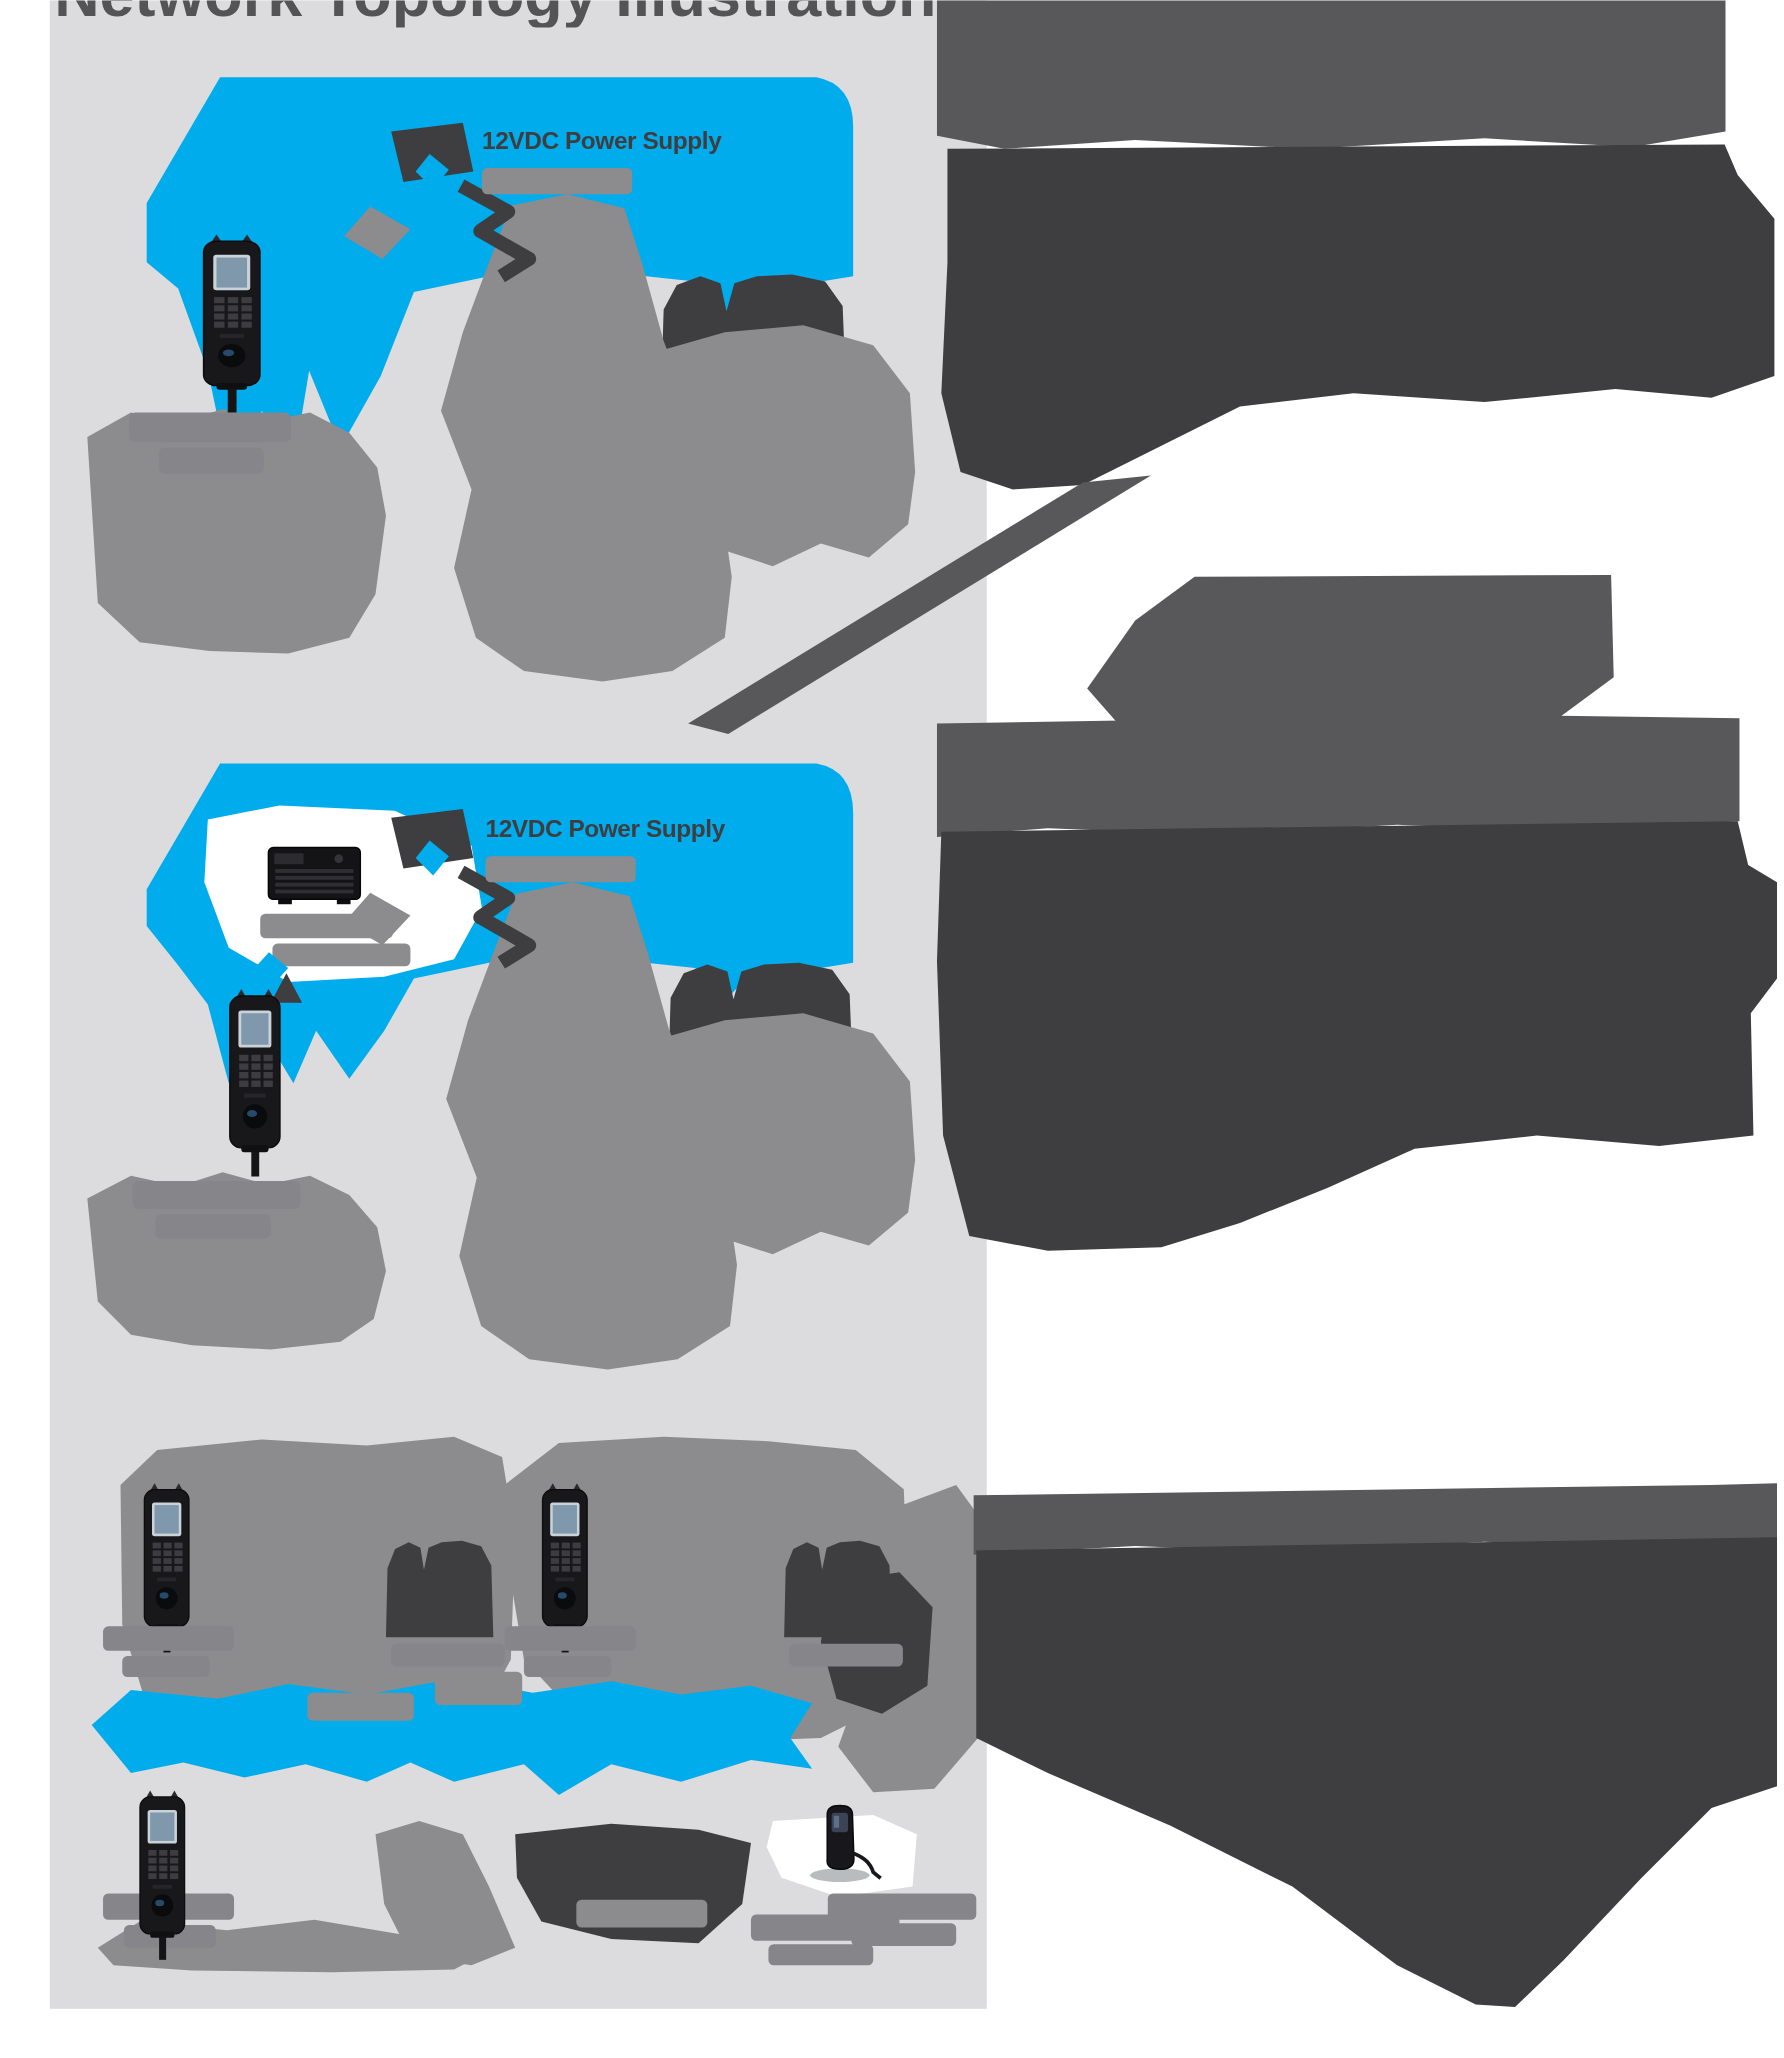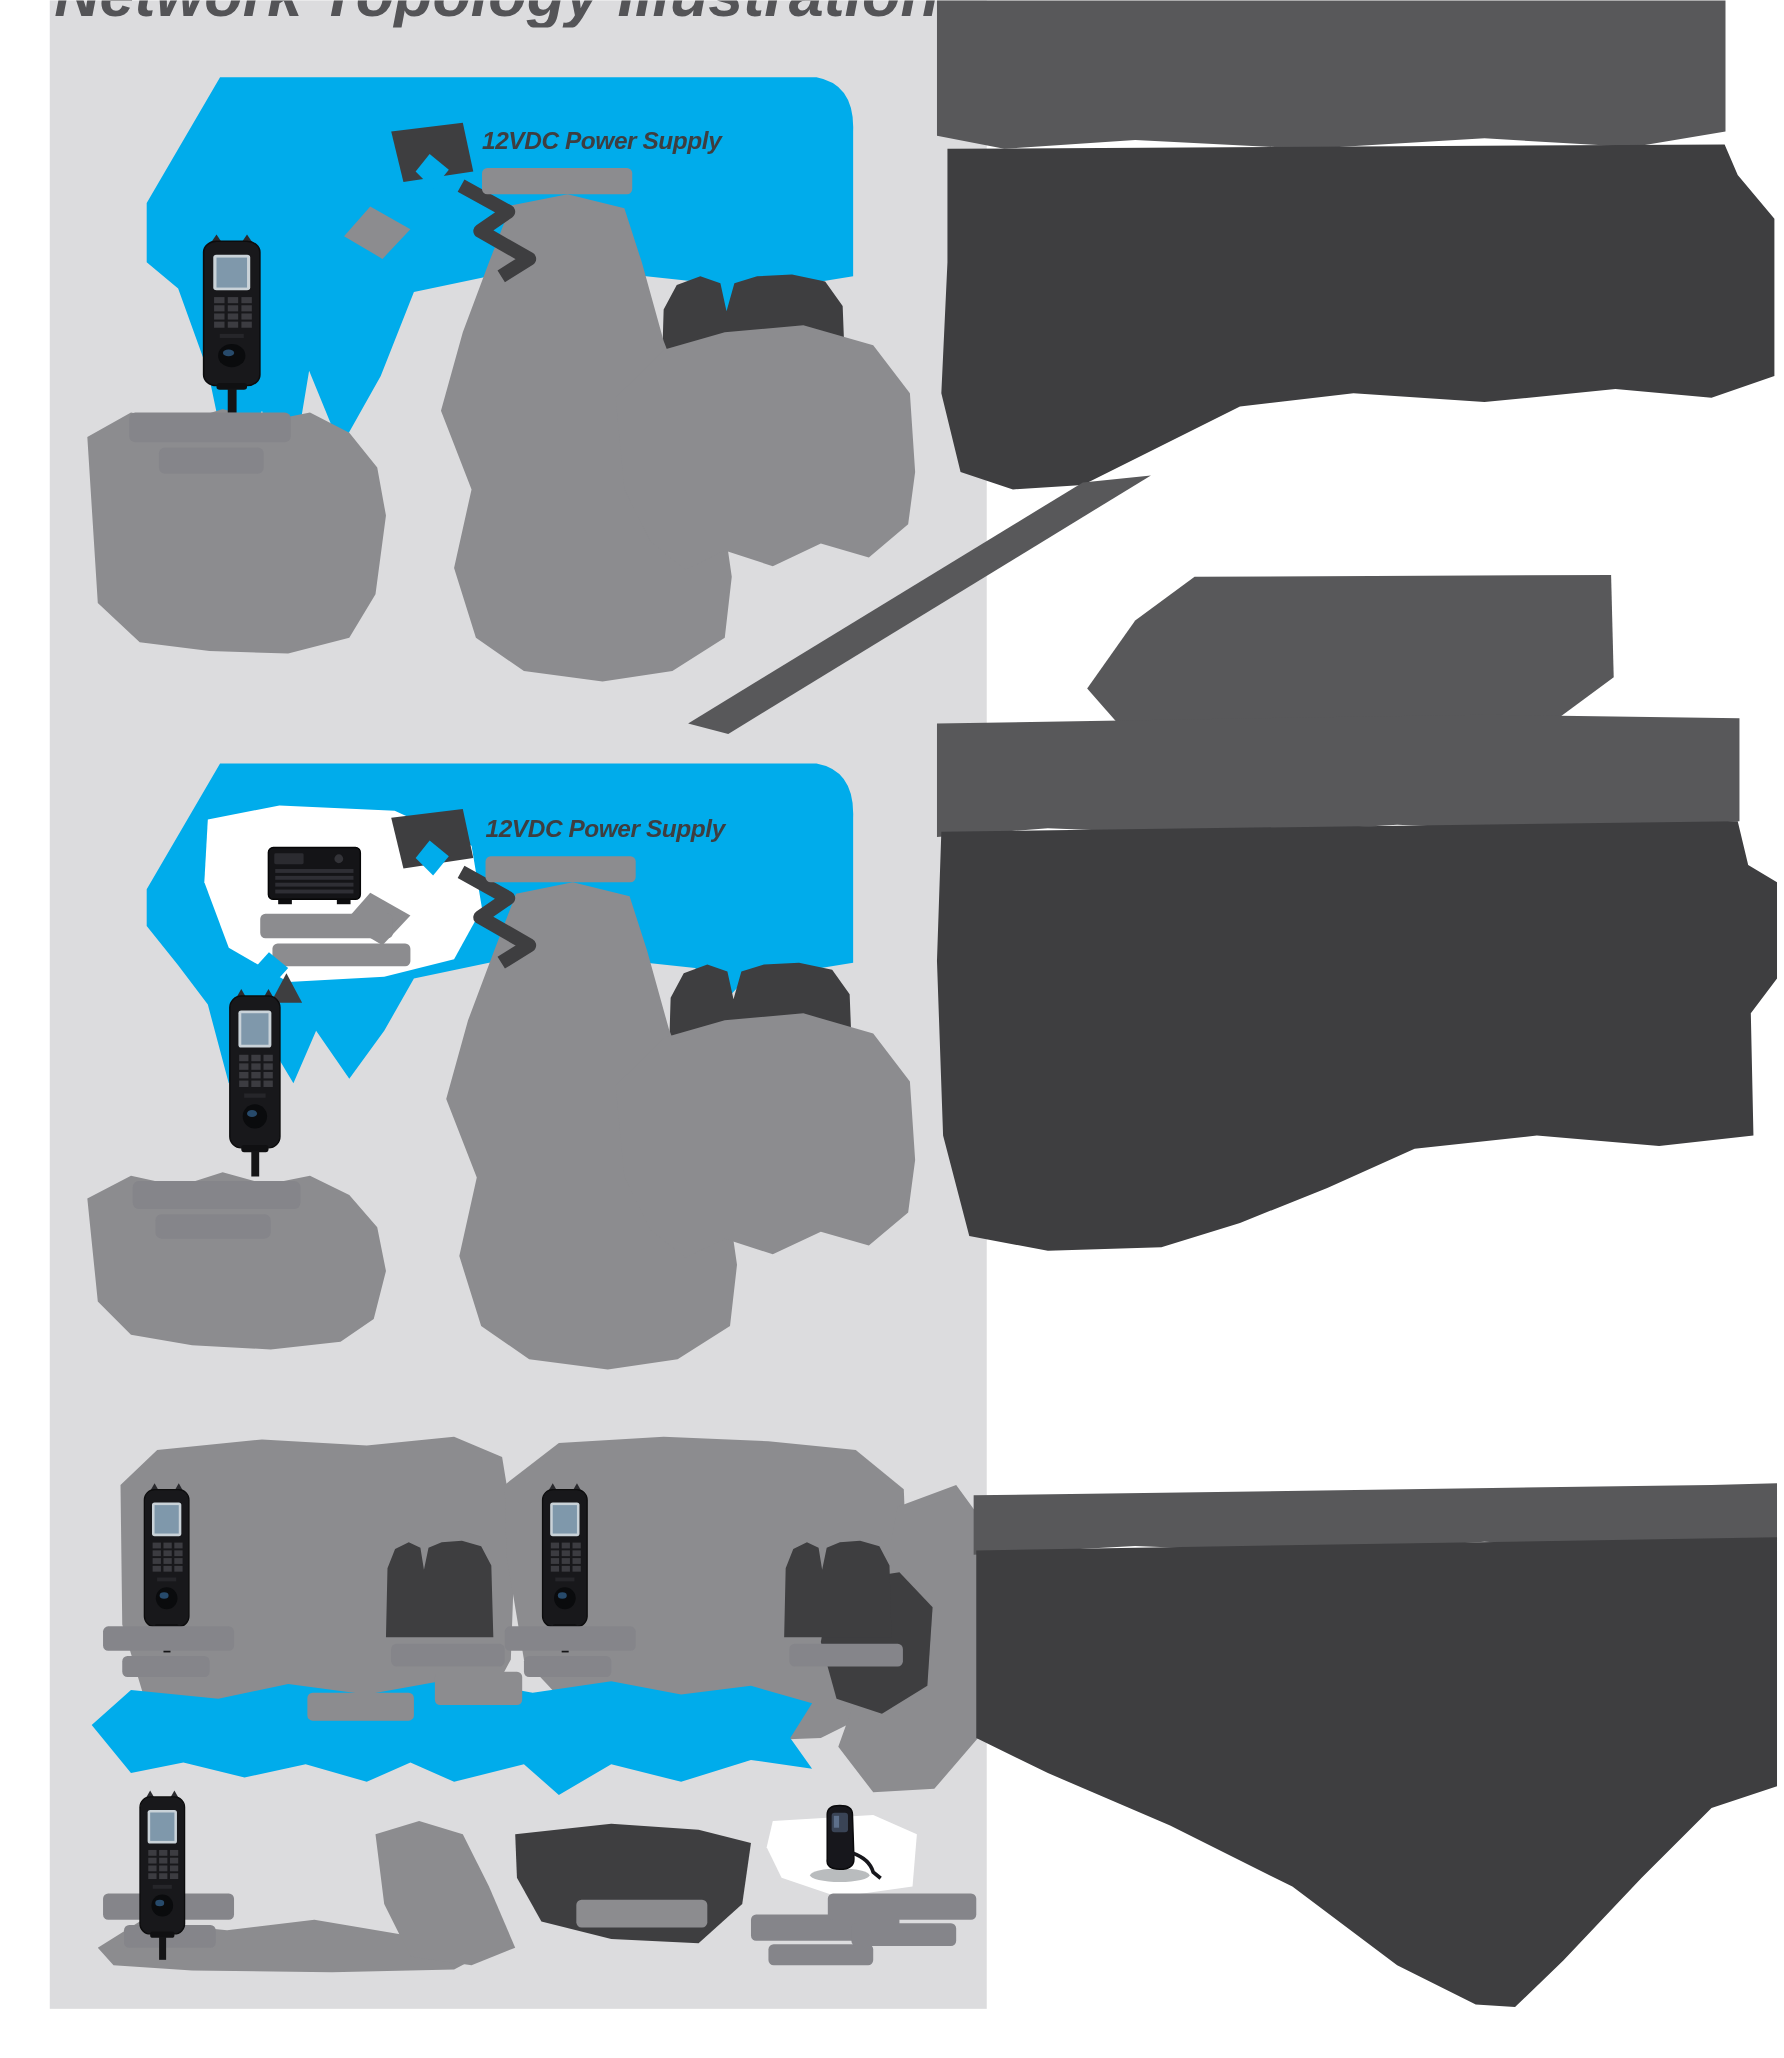"12VDC Power Supply" .canvas { font-style: italic -> none }
